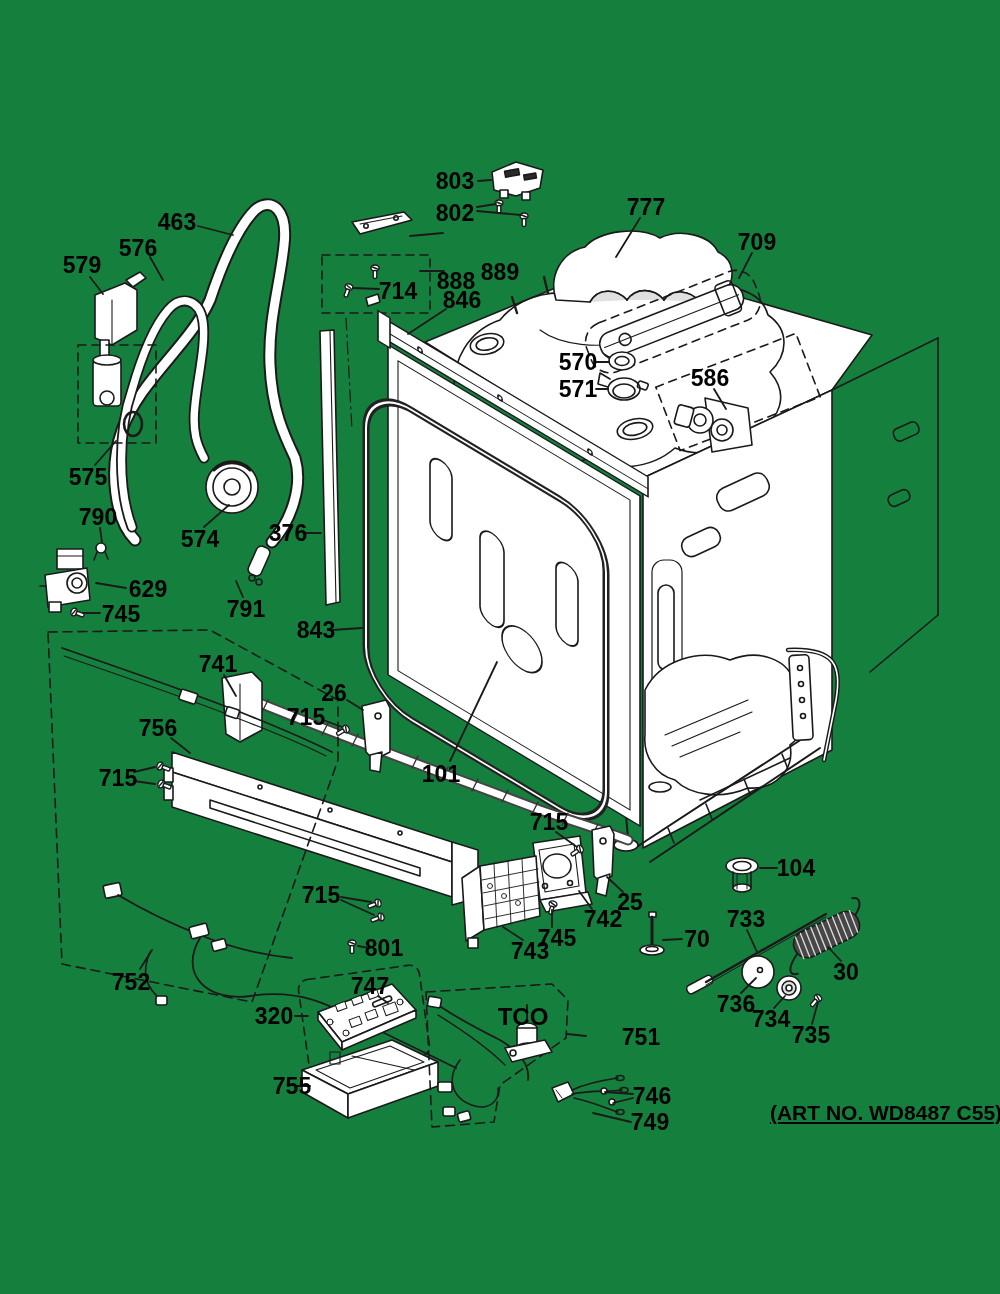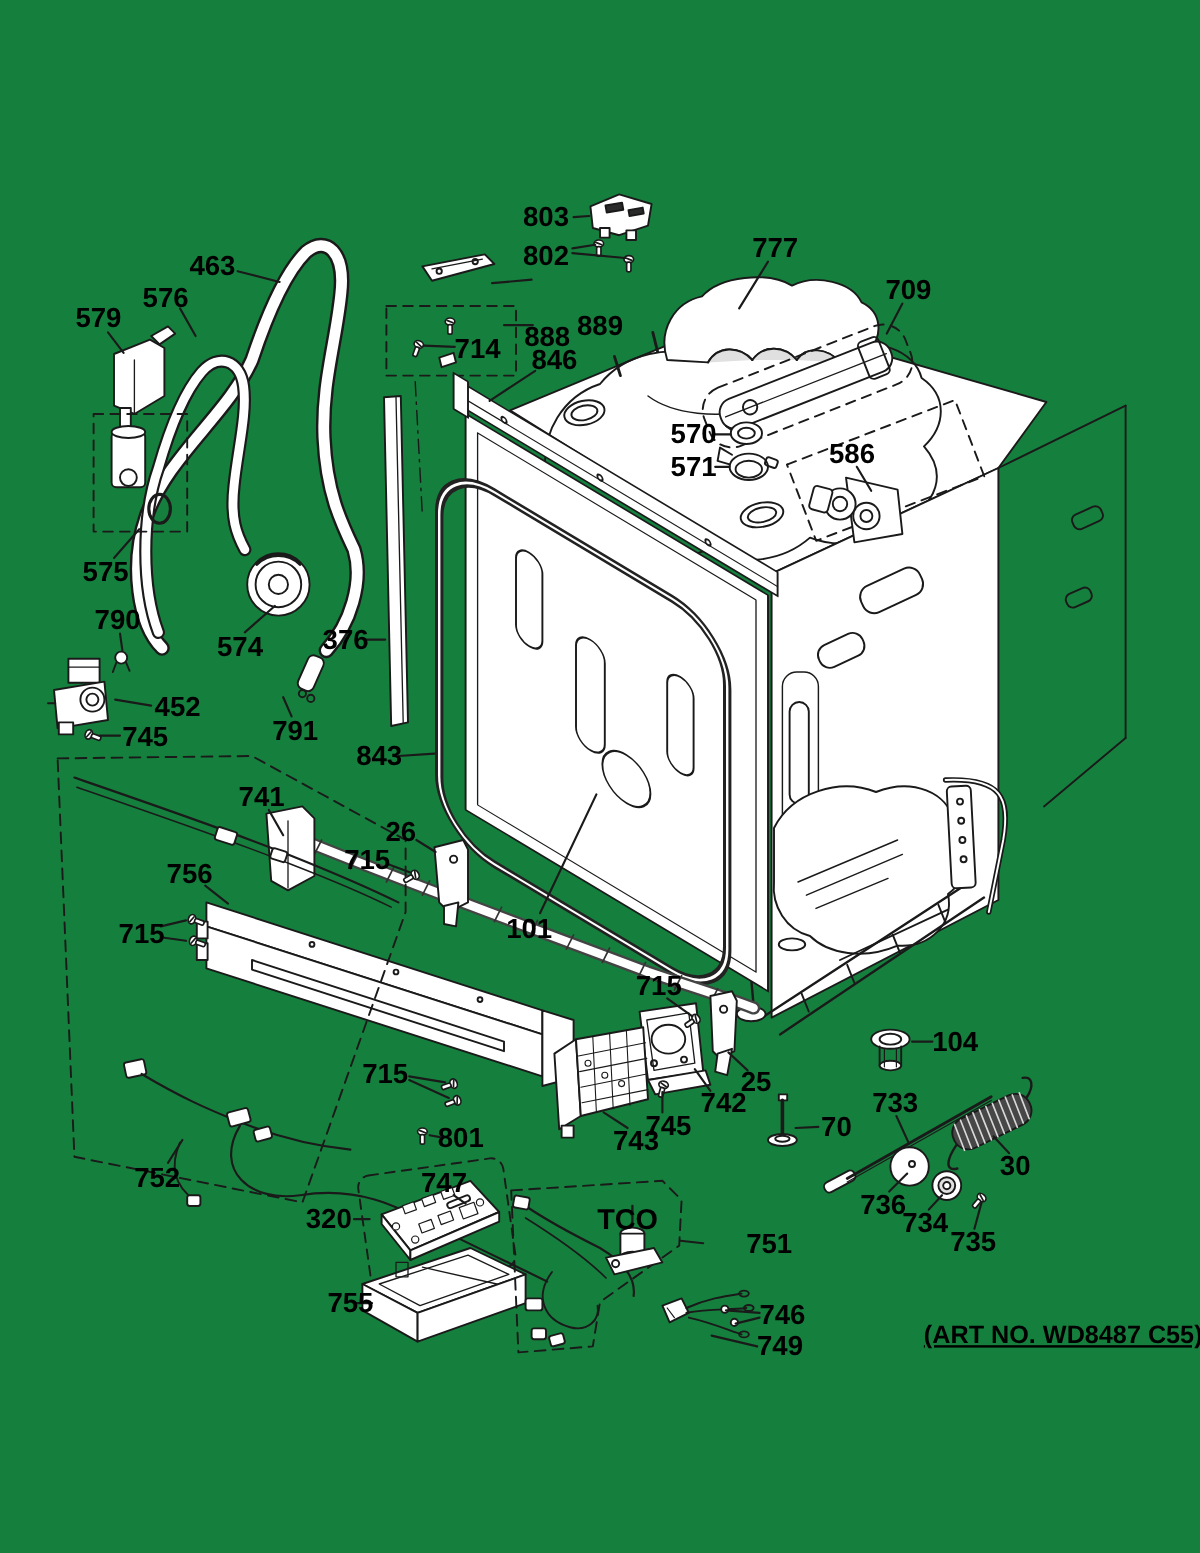"452" span.part-label { text: 452 -> 629 }
